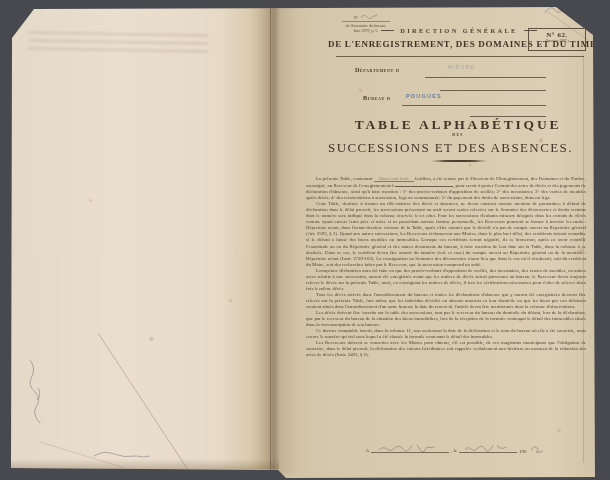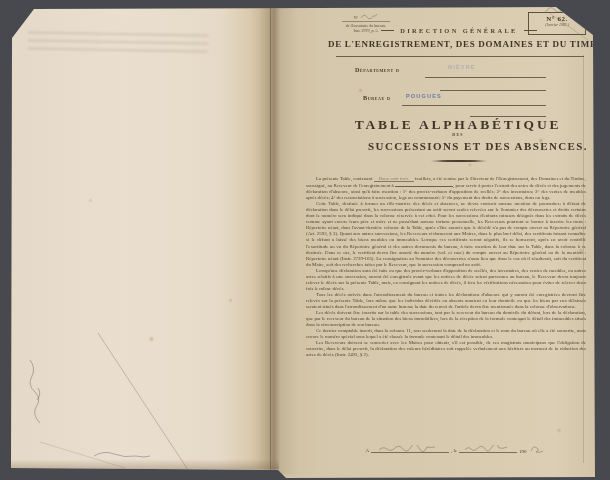"N° 62." .num-box { top: 12px -> 28px }
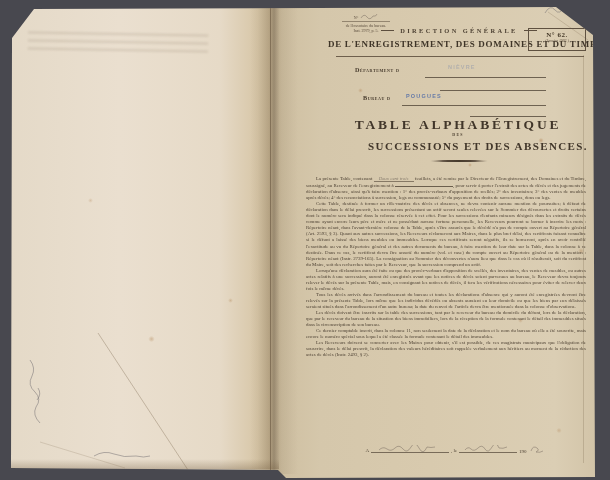"SUCCESSIONS ET DES ABSENCES." .title3 { font-size: 11px -> 13px; font-weight: bold -> normal; text-align: right -> left }
